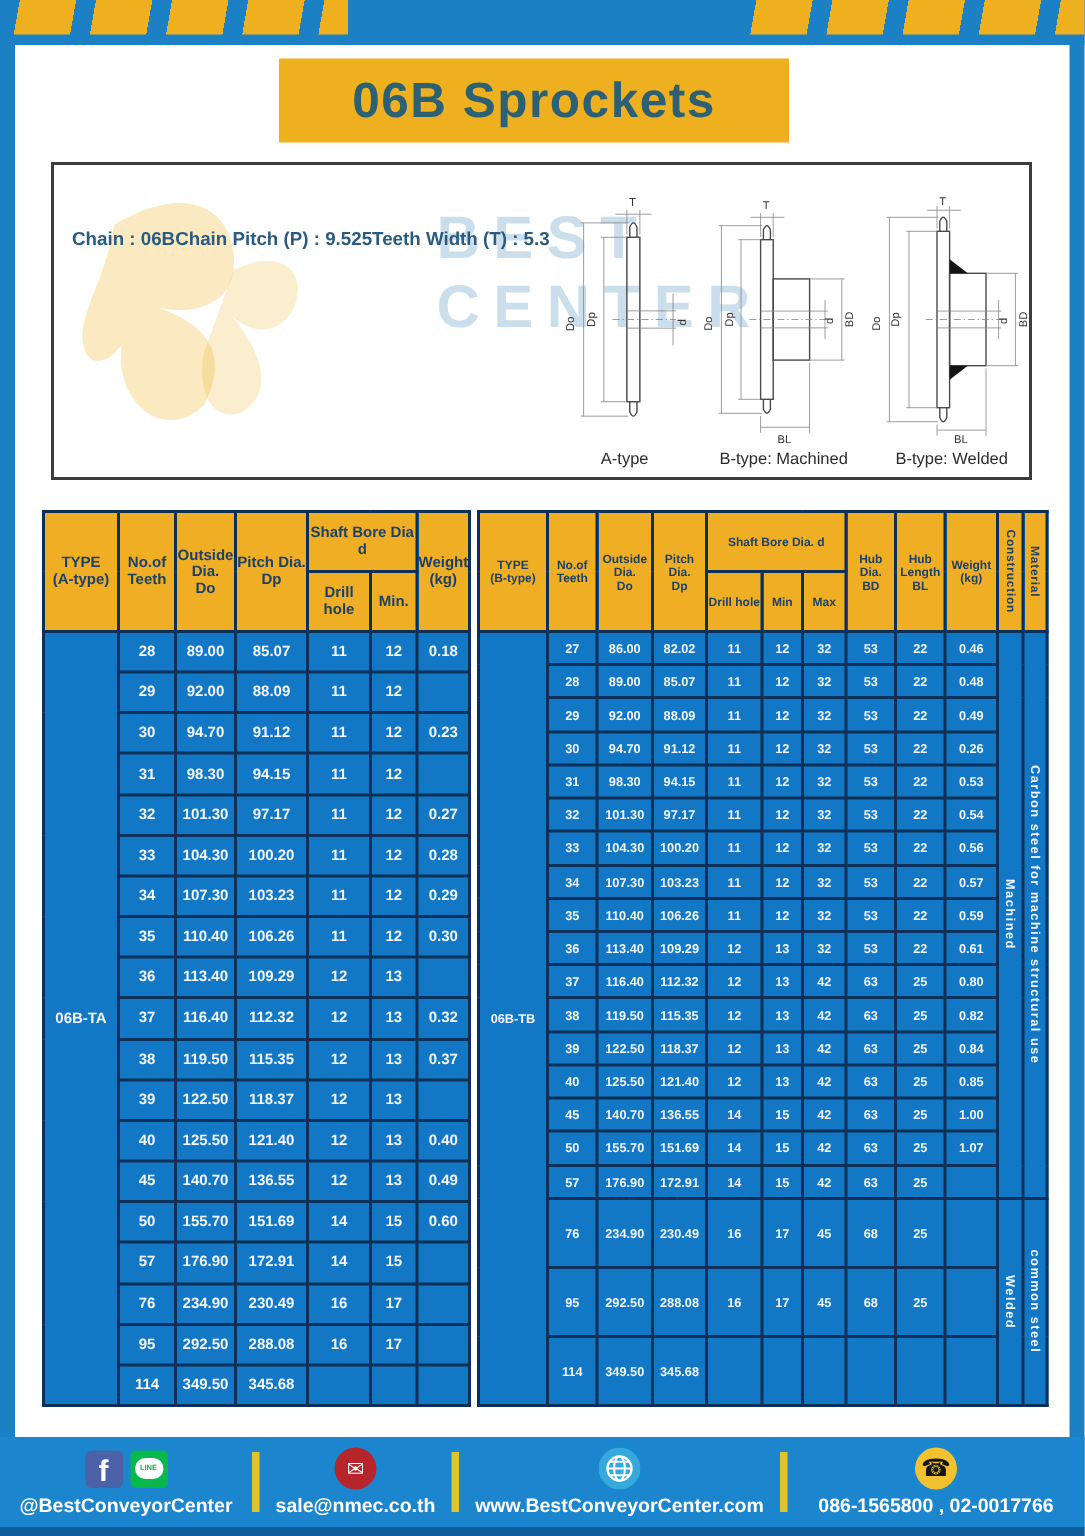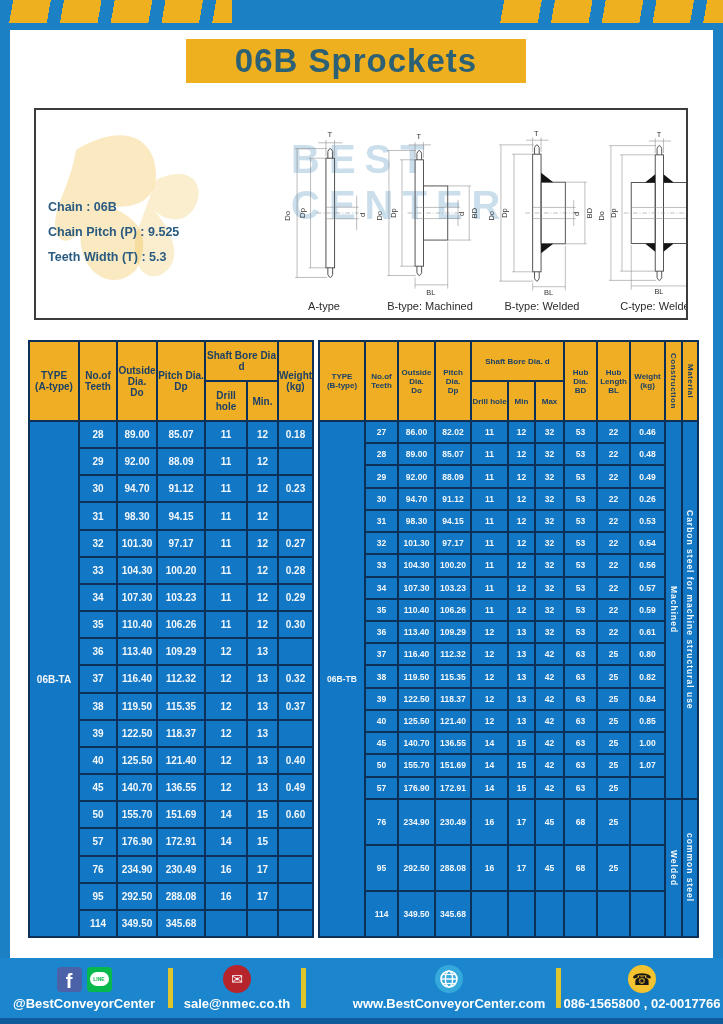"06B Sprockets" .title-banner { height: 44px -> 56px }
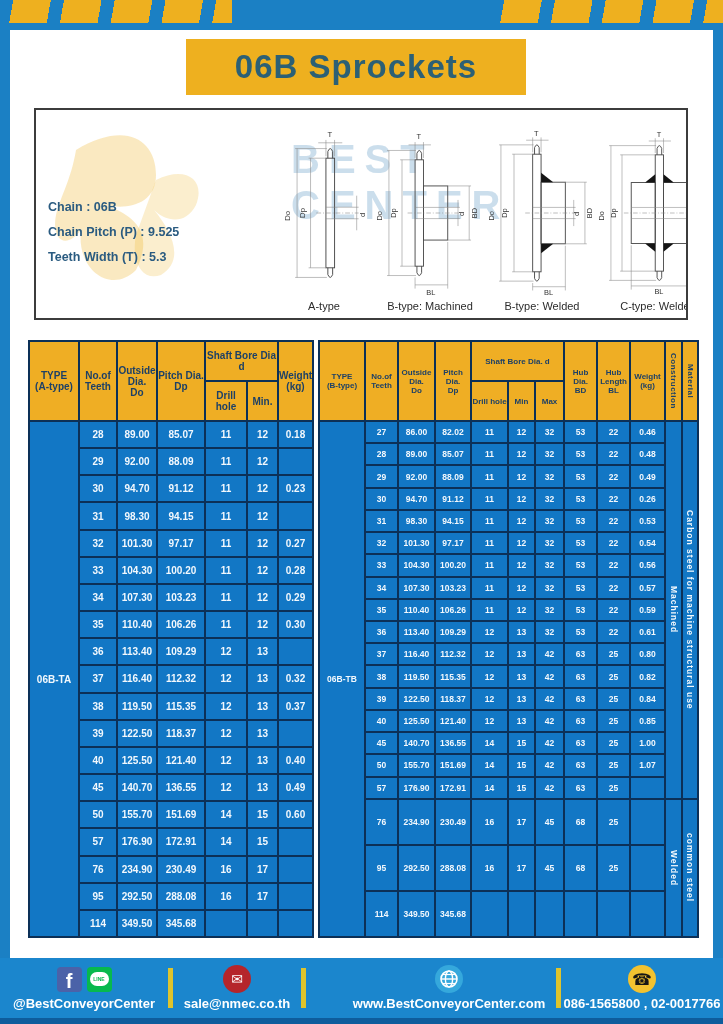"Chain : 06B" .specs { flex-direction: column -> none }
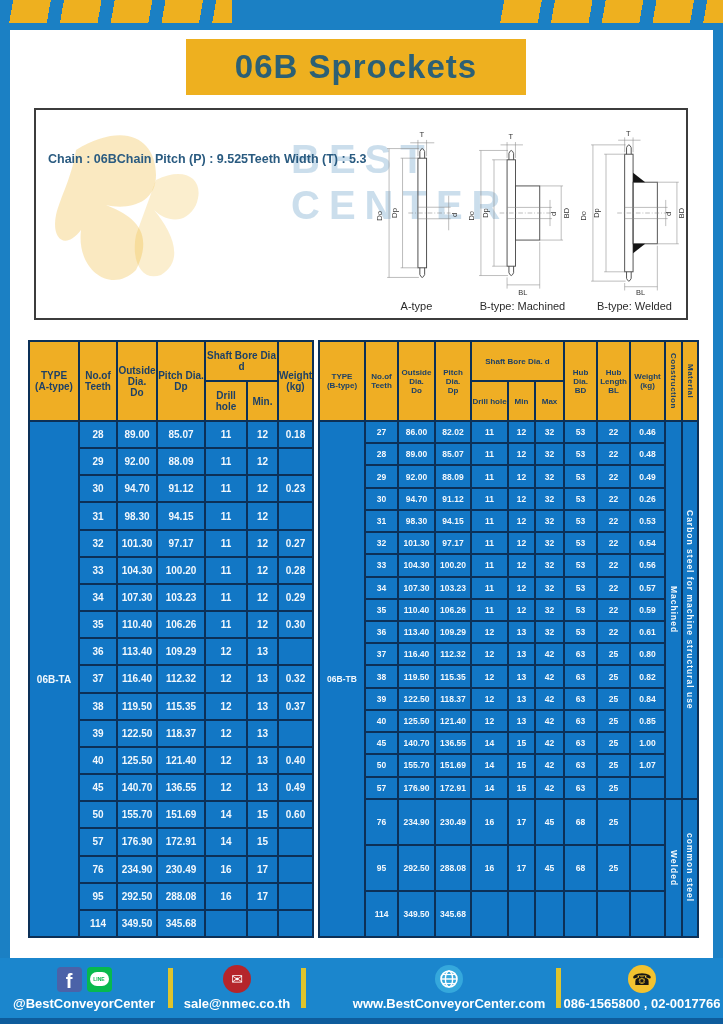"www.BestConveyorCenter.com" div.f-sec { padding-left: 36px -> none }
